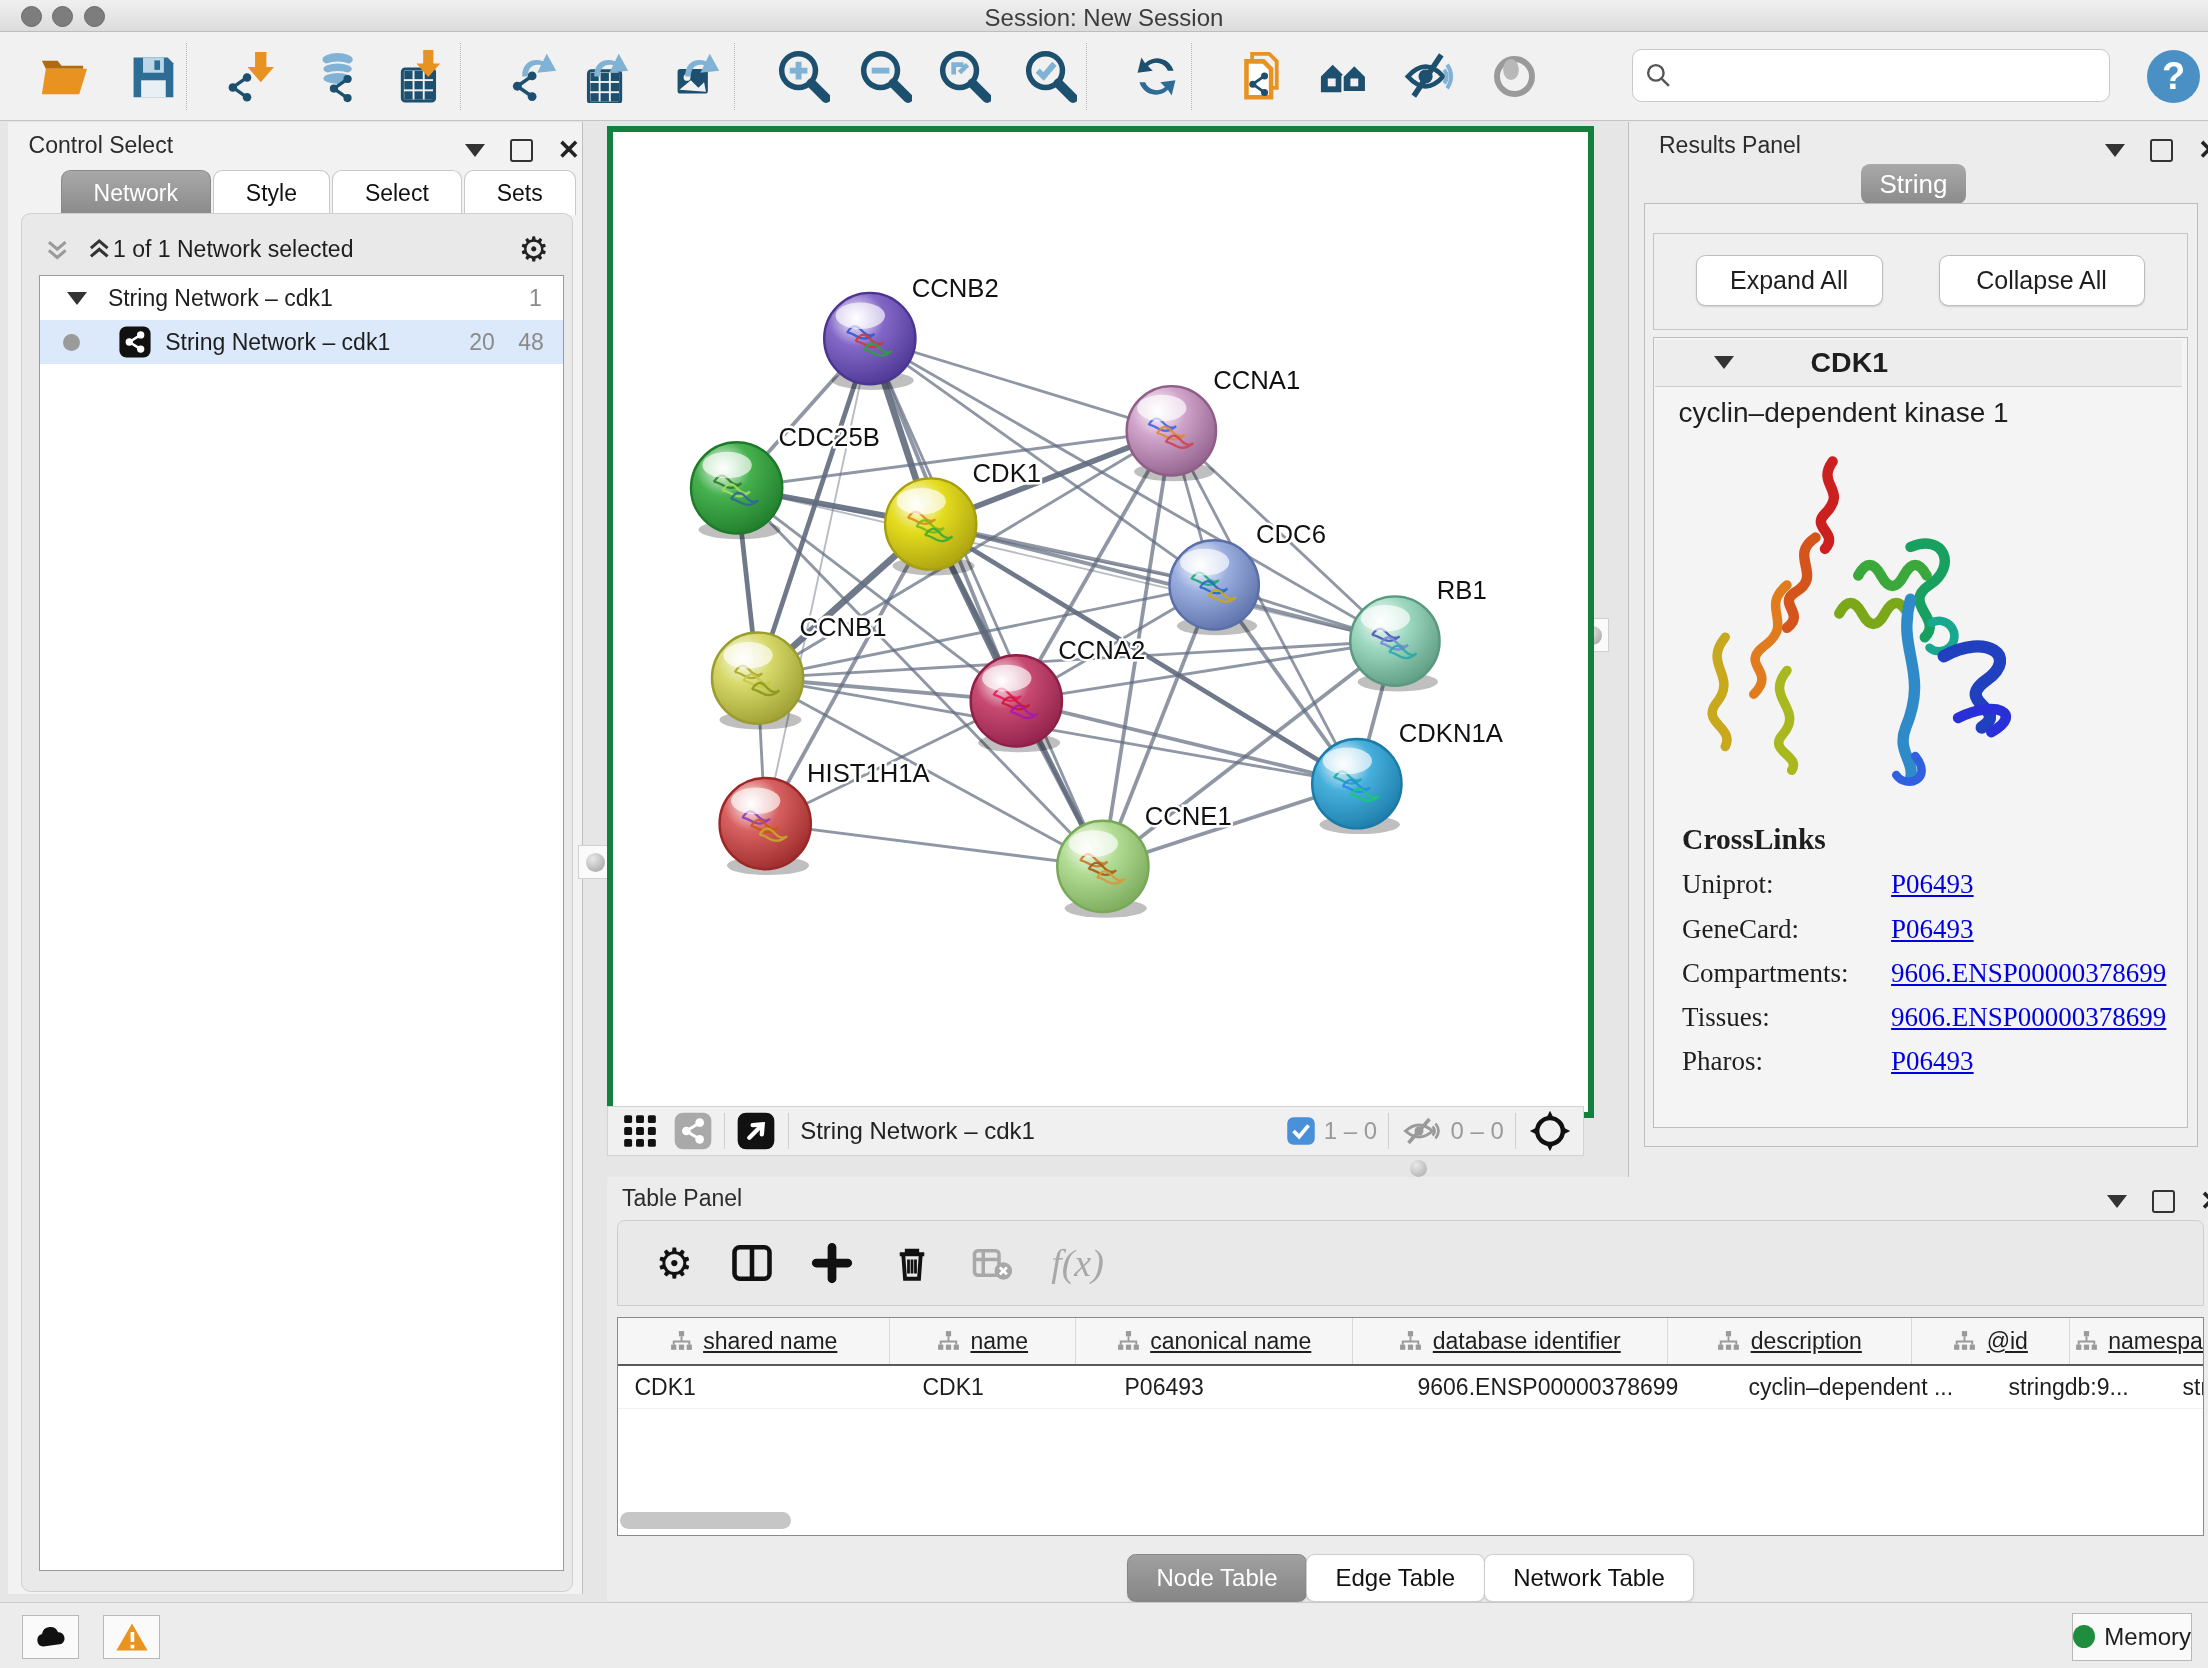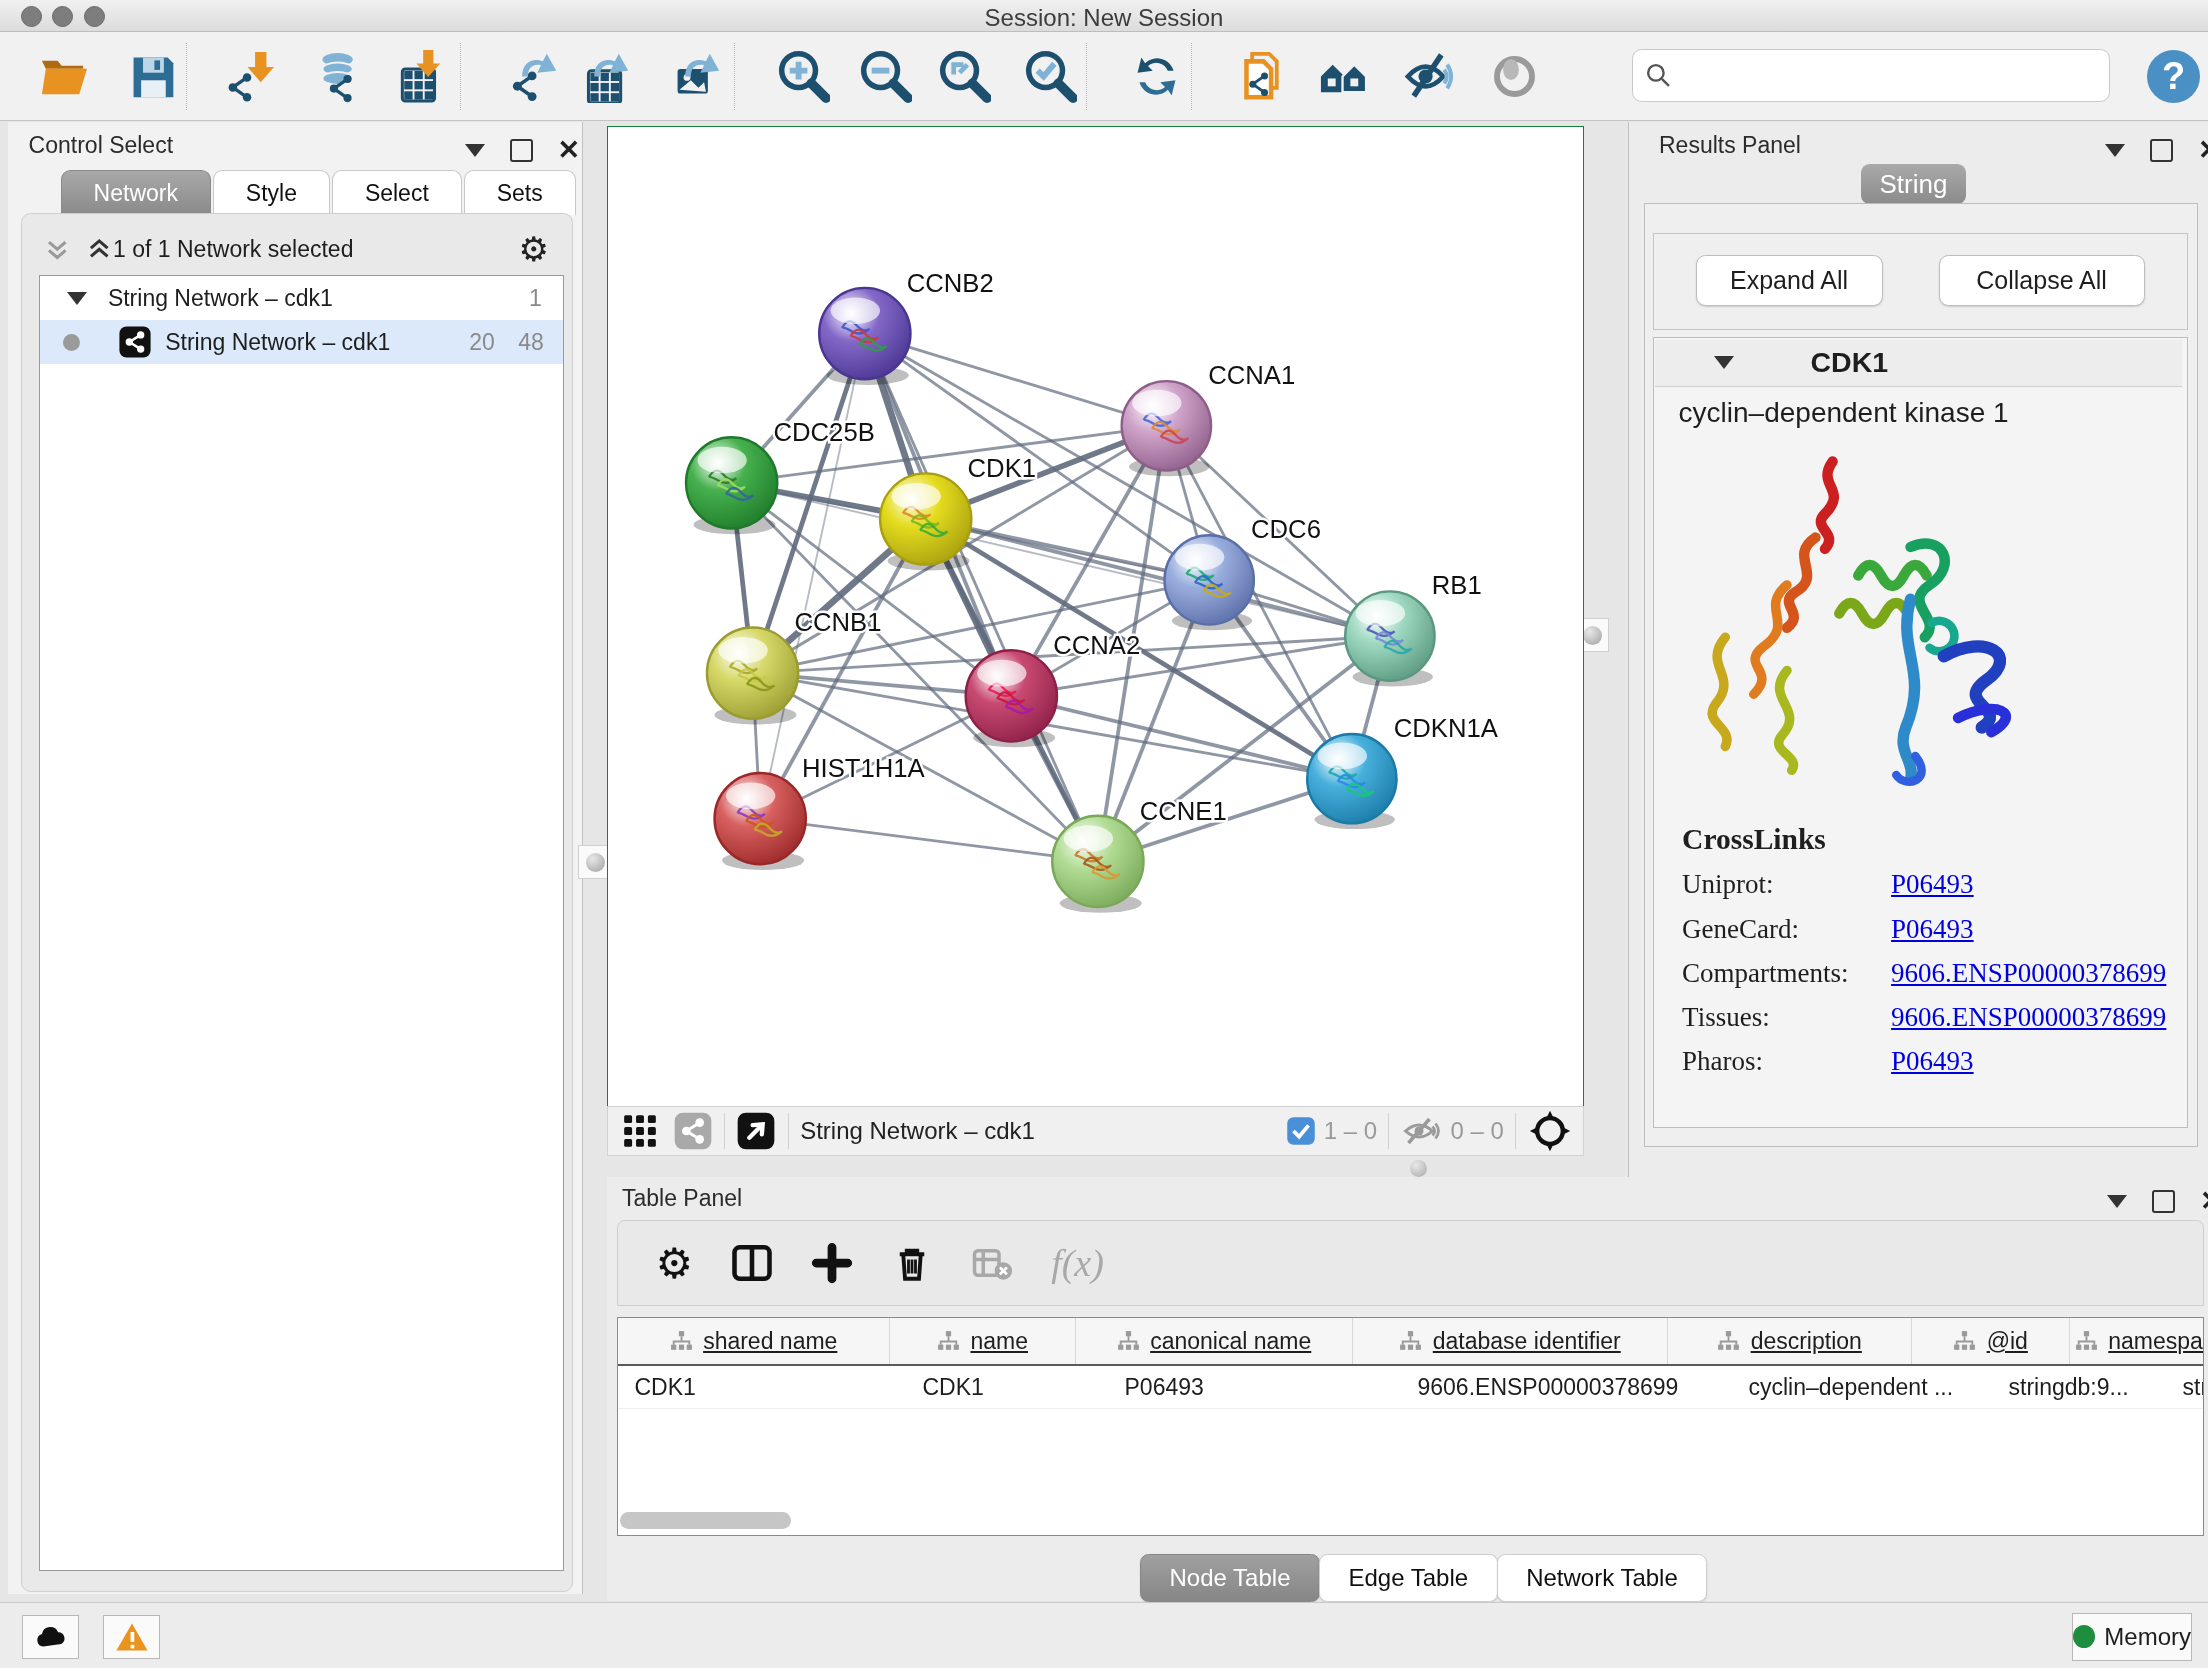"CCNB2" #canvas { border: 1px solid #15803d -> 6px solid #15803d }
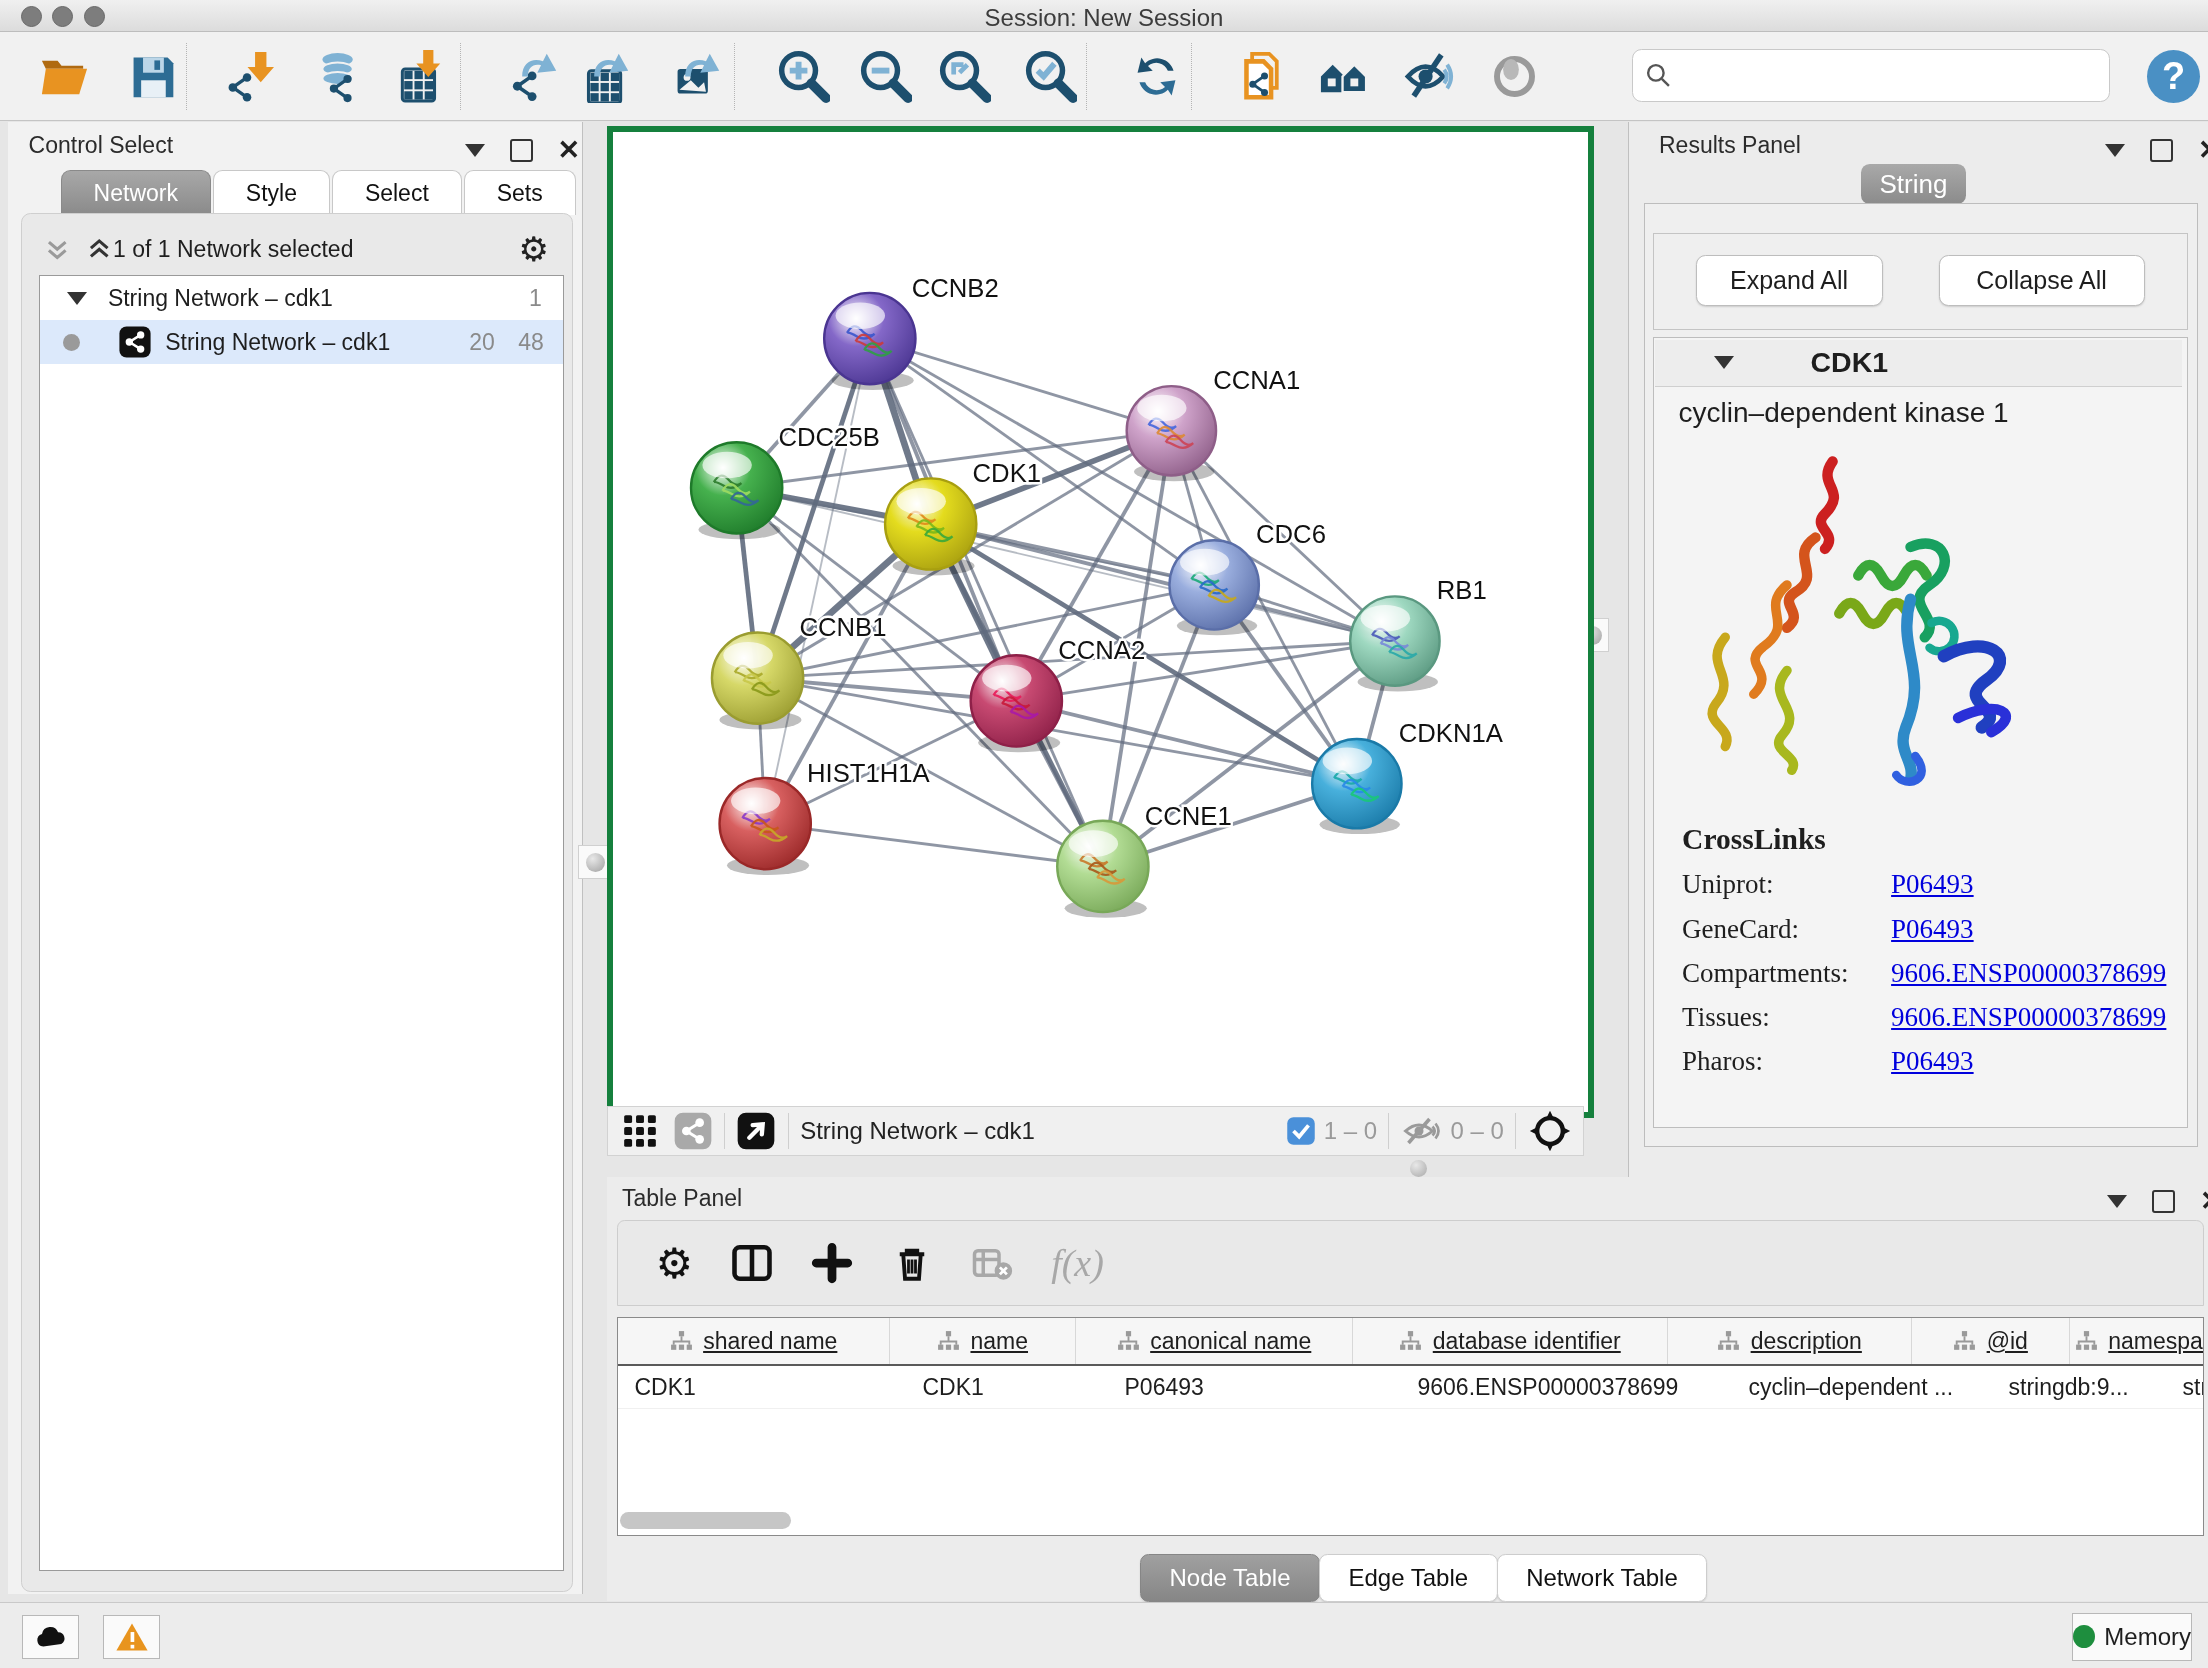"Node Table" #tp-tabs { left: 534px -> 521px }
